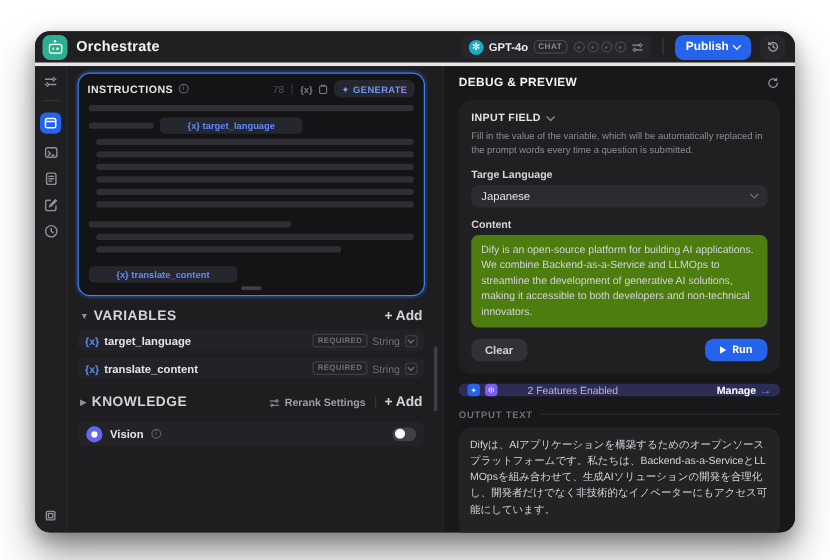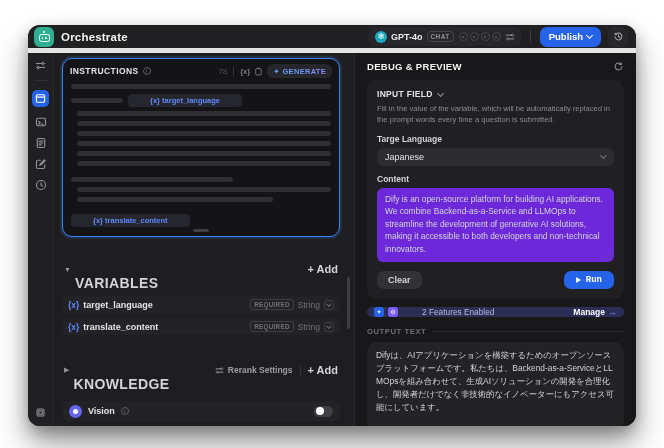"Orchestrate" .topbar { border-bottom: 5px solid #e5e5e5 -> 3px solid #e5e5e5 }
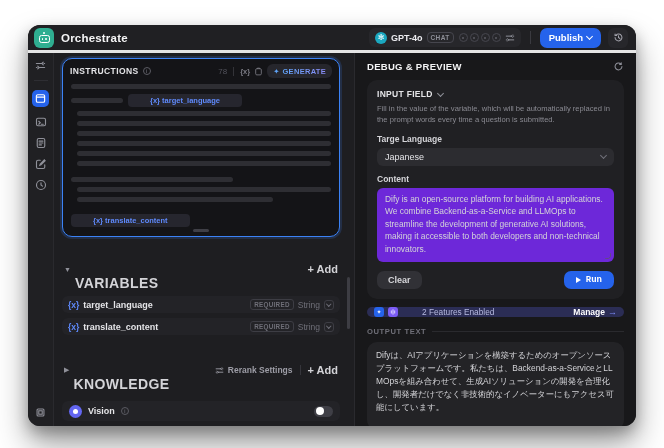"Dify is an open-source platform" .textarea { background: #6d28d9 -> #4d7c0f }
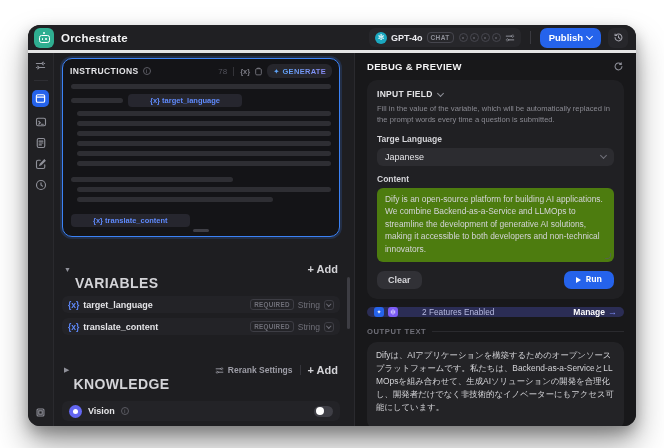"VARIABLES" .sec-title { font-size: 14px -> 11px; margin-top: 28px -> none }
